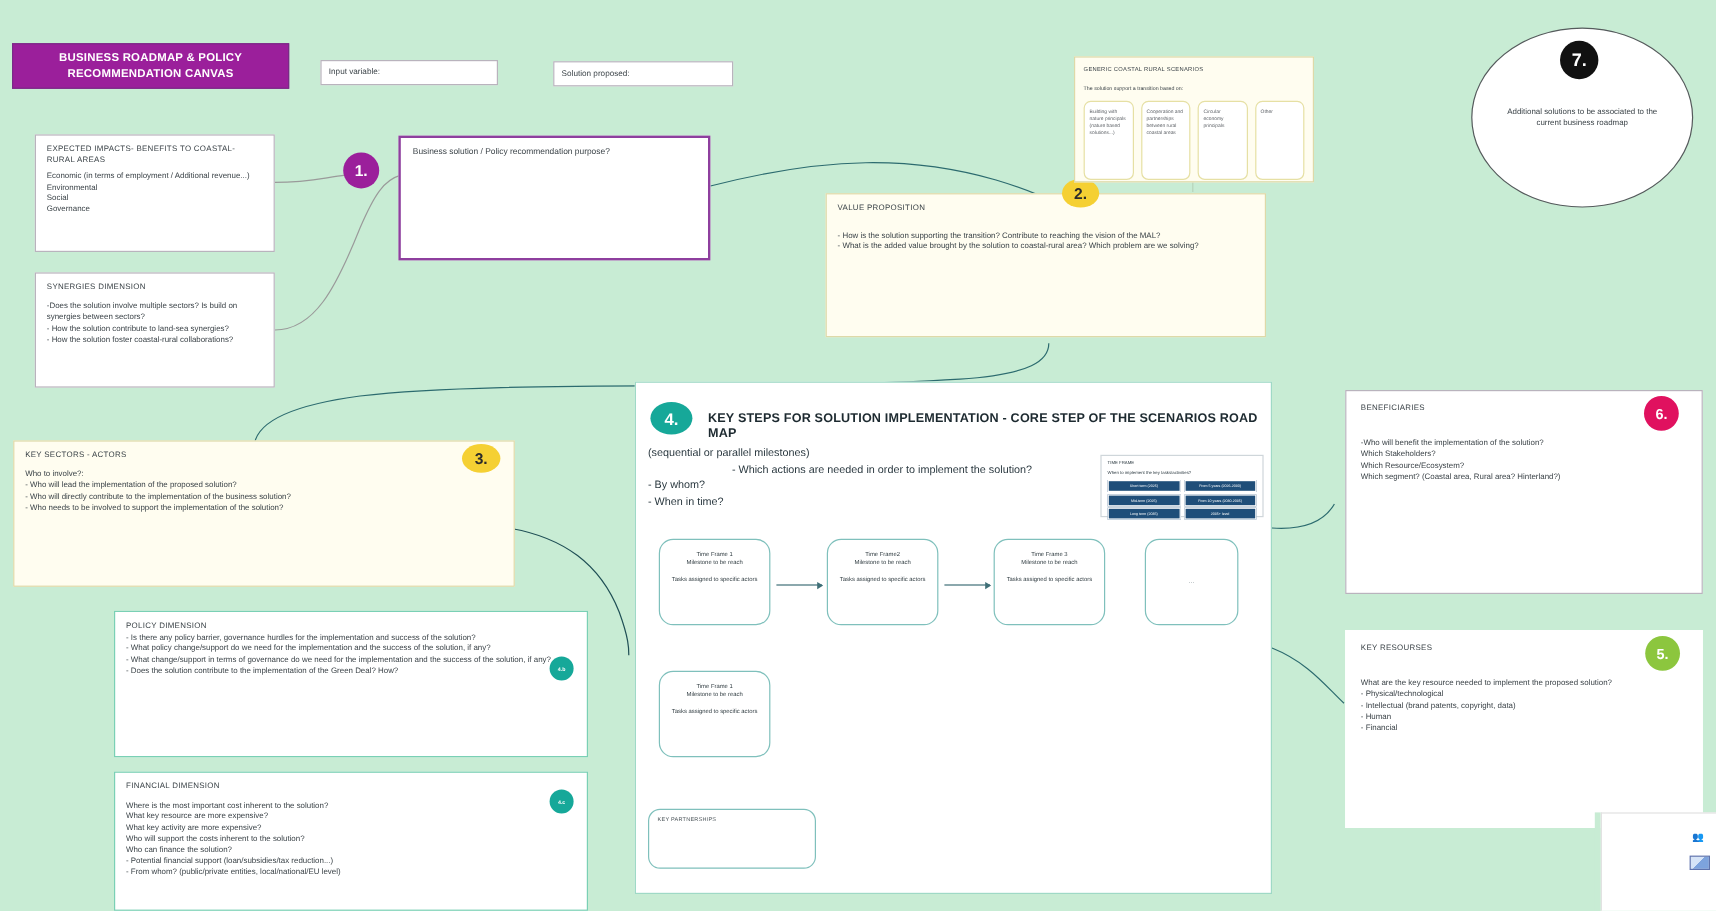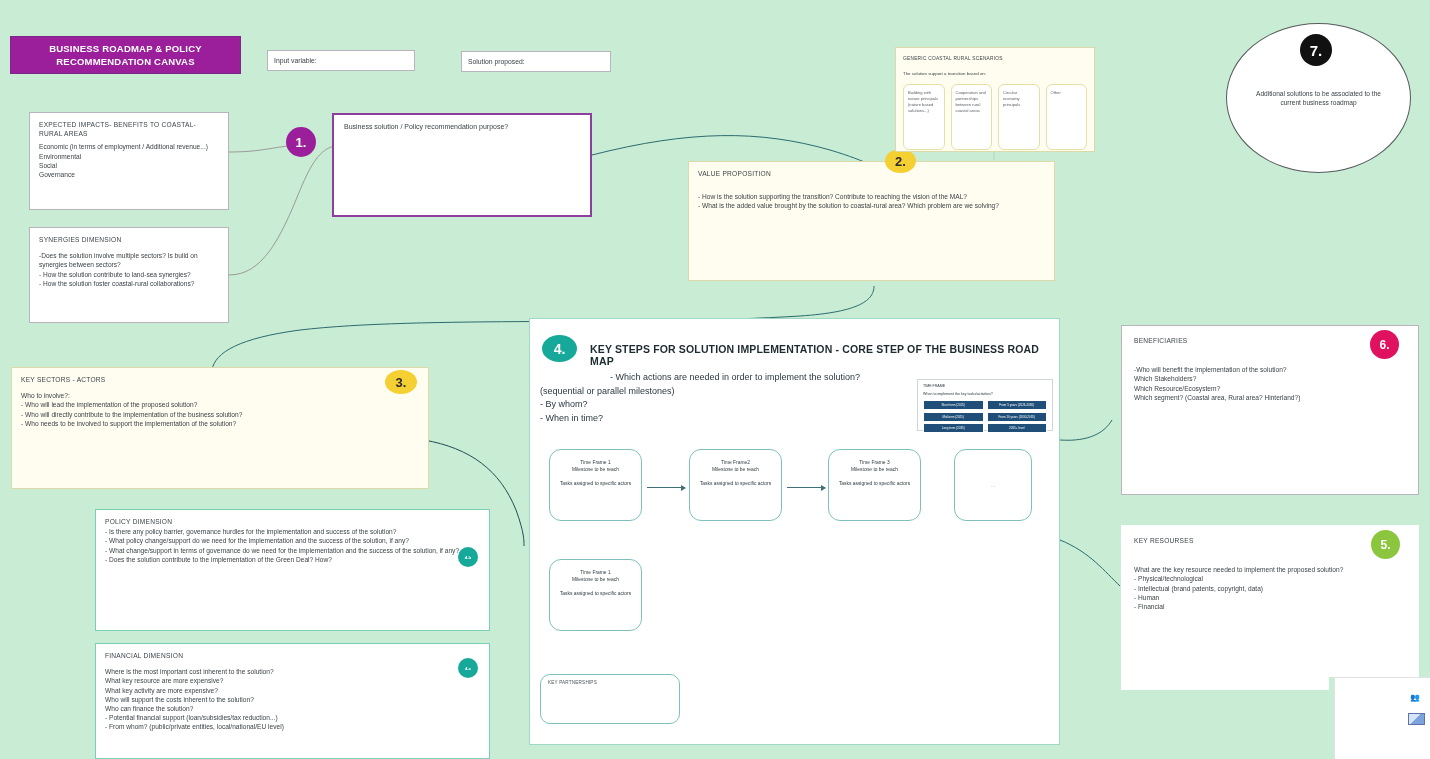"KEY STEPS FOR SOLUTION IMPLEMENTATION" div.abs { text: BUSINESS -> SCENARIOS }
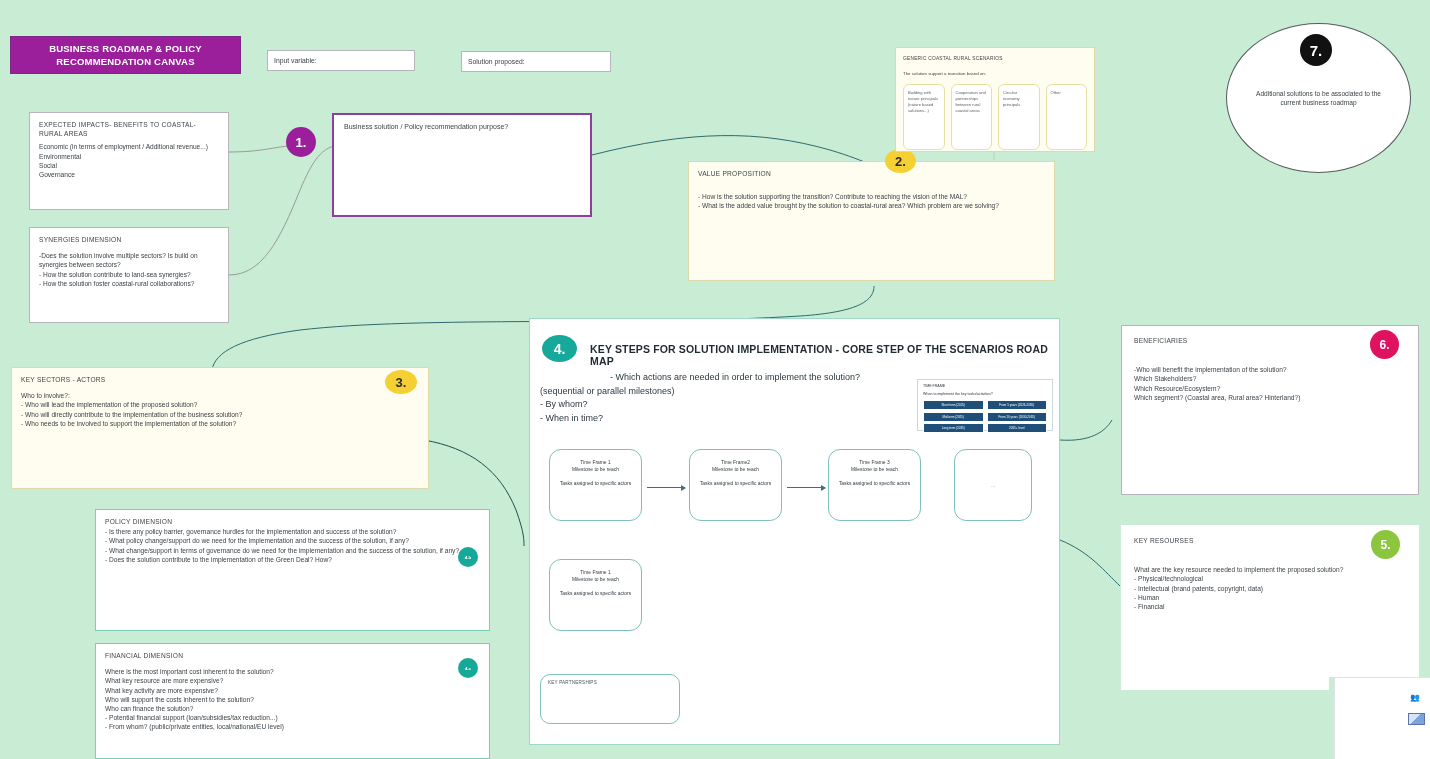"- Which actions are needed" div { order: before "(sequential or parallel milestones)" -> after "(sequential or parallel milestones)" }
